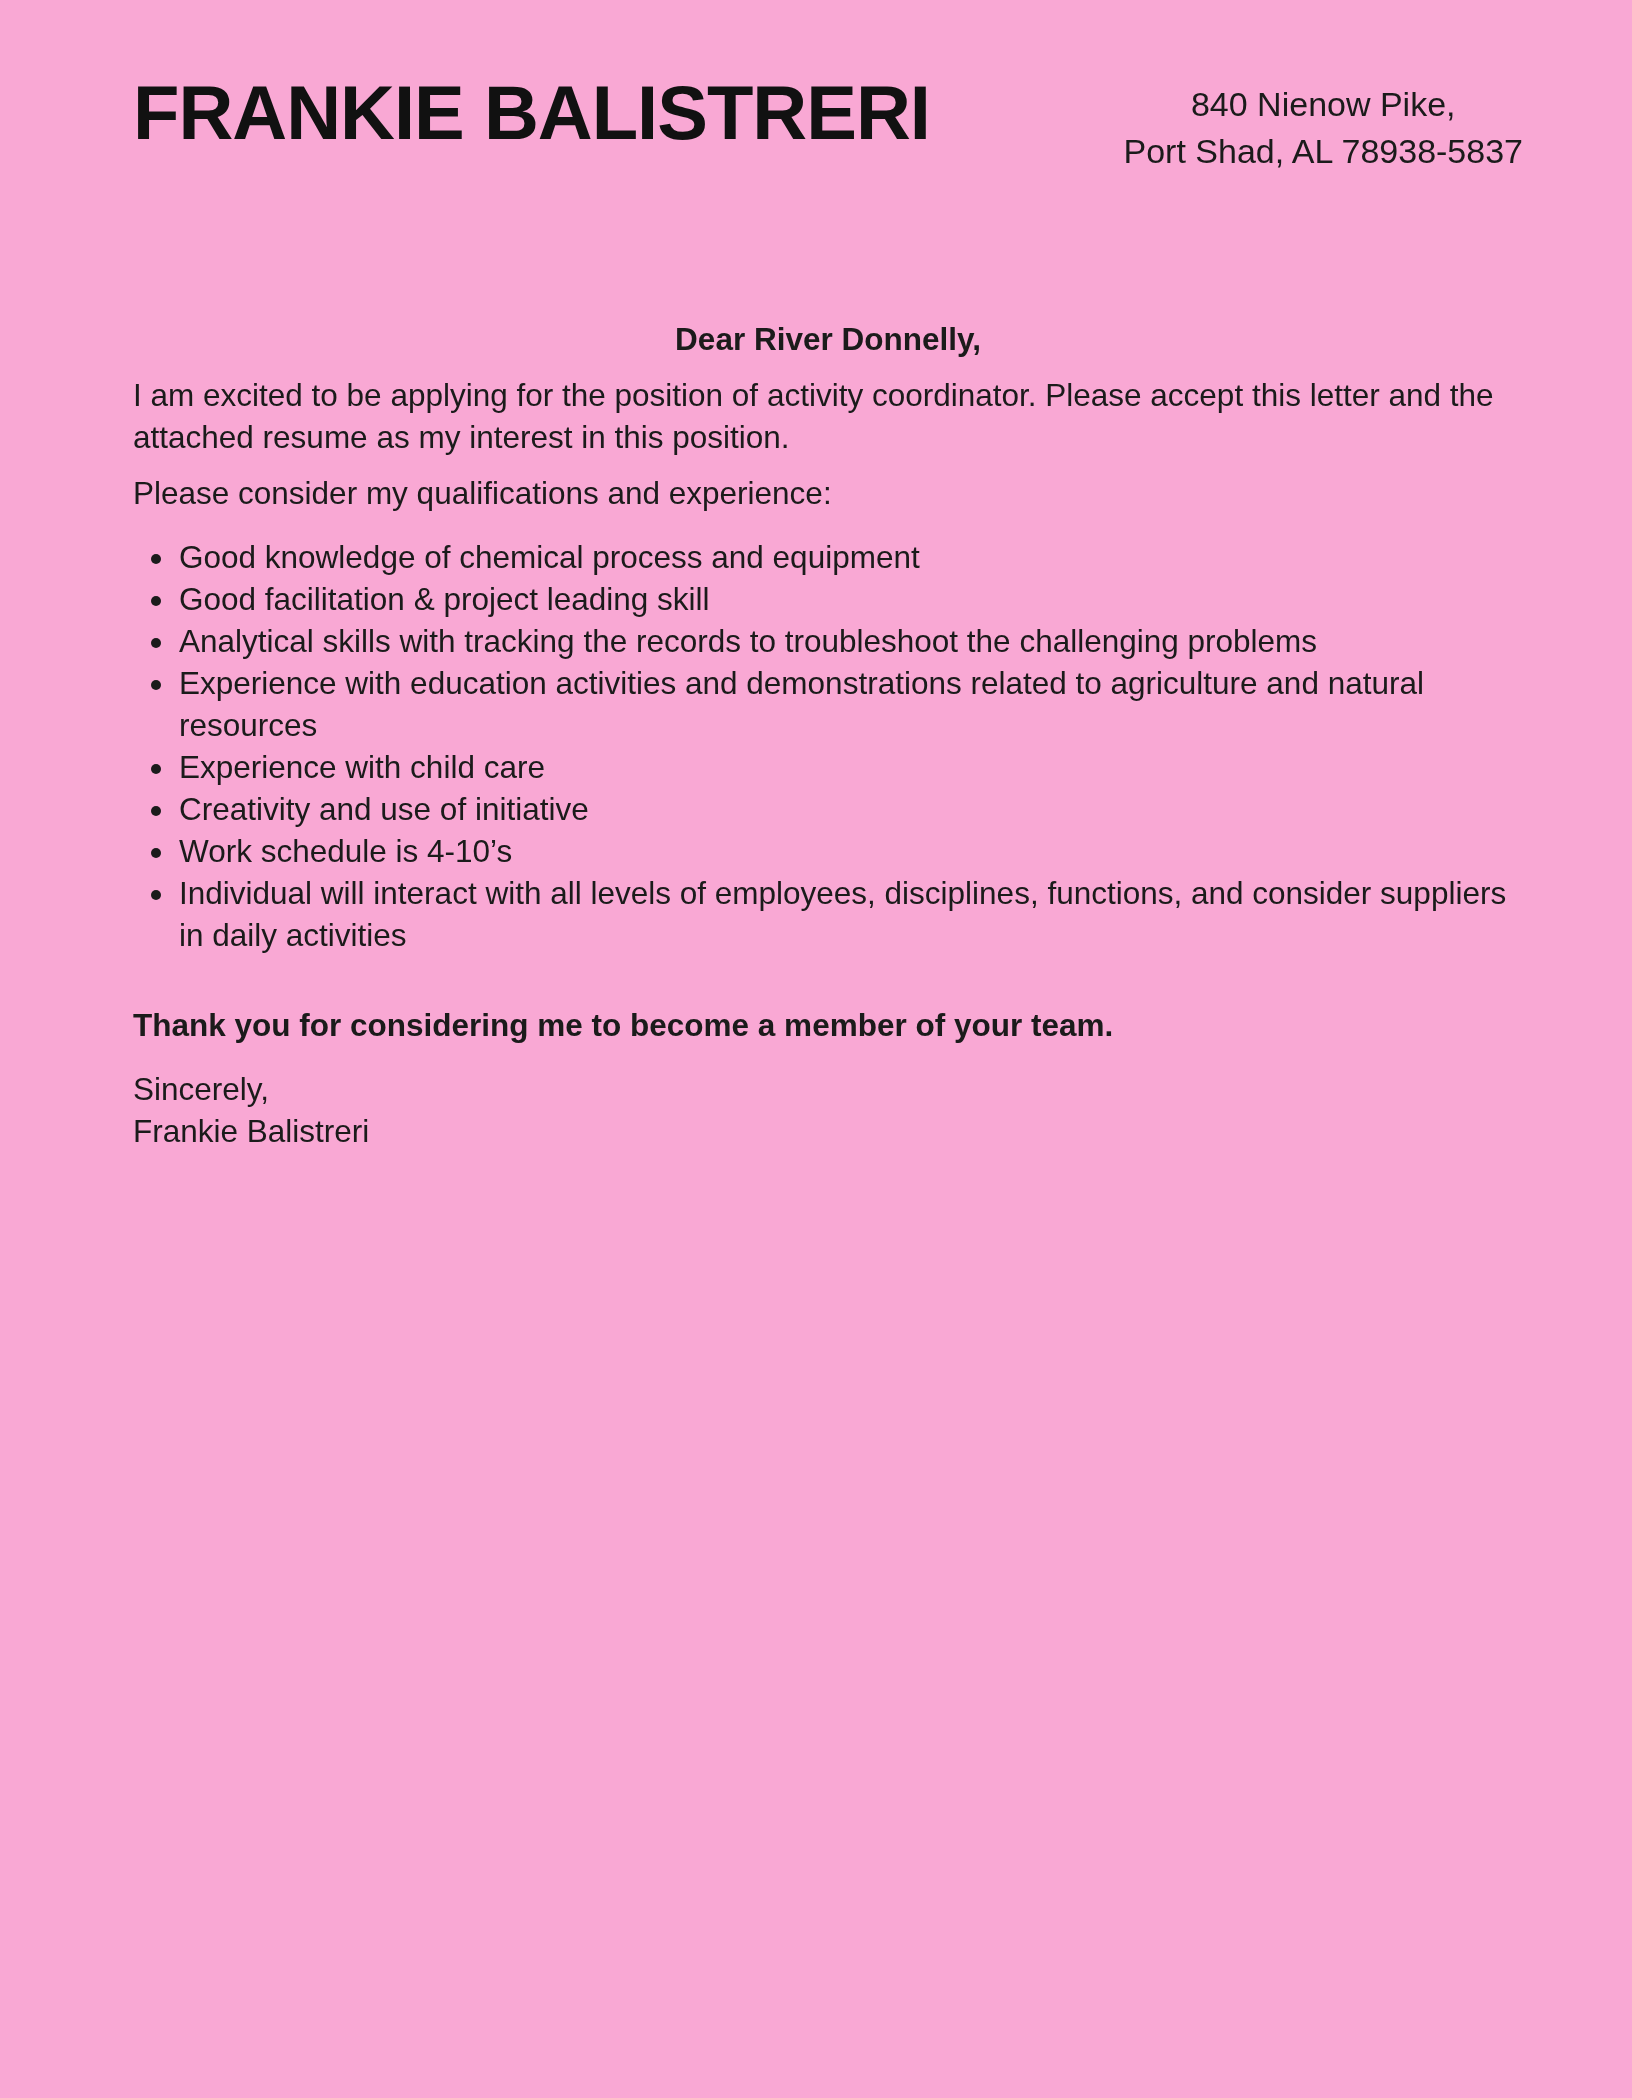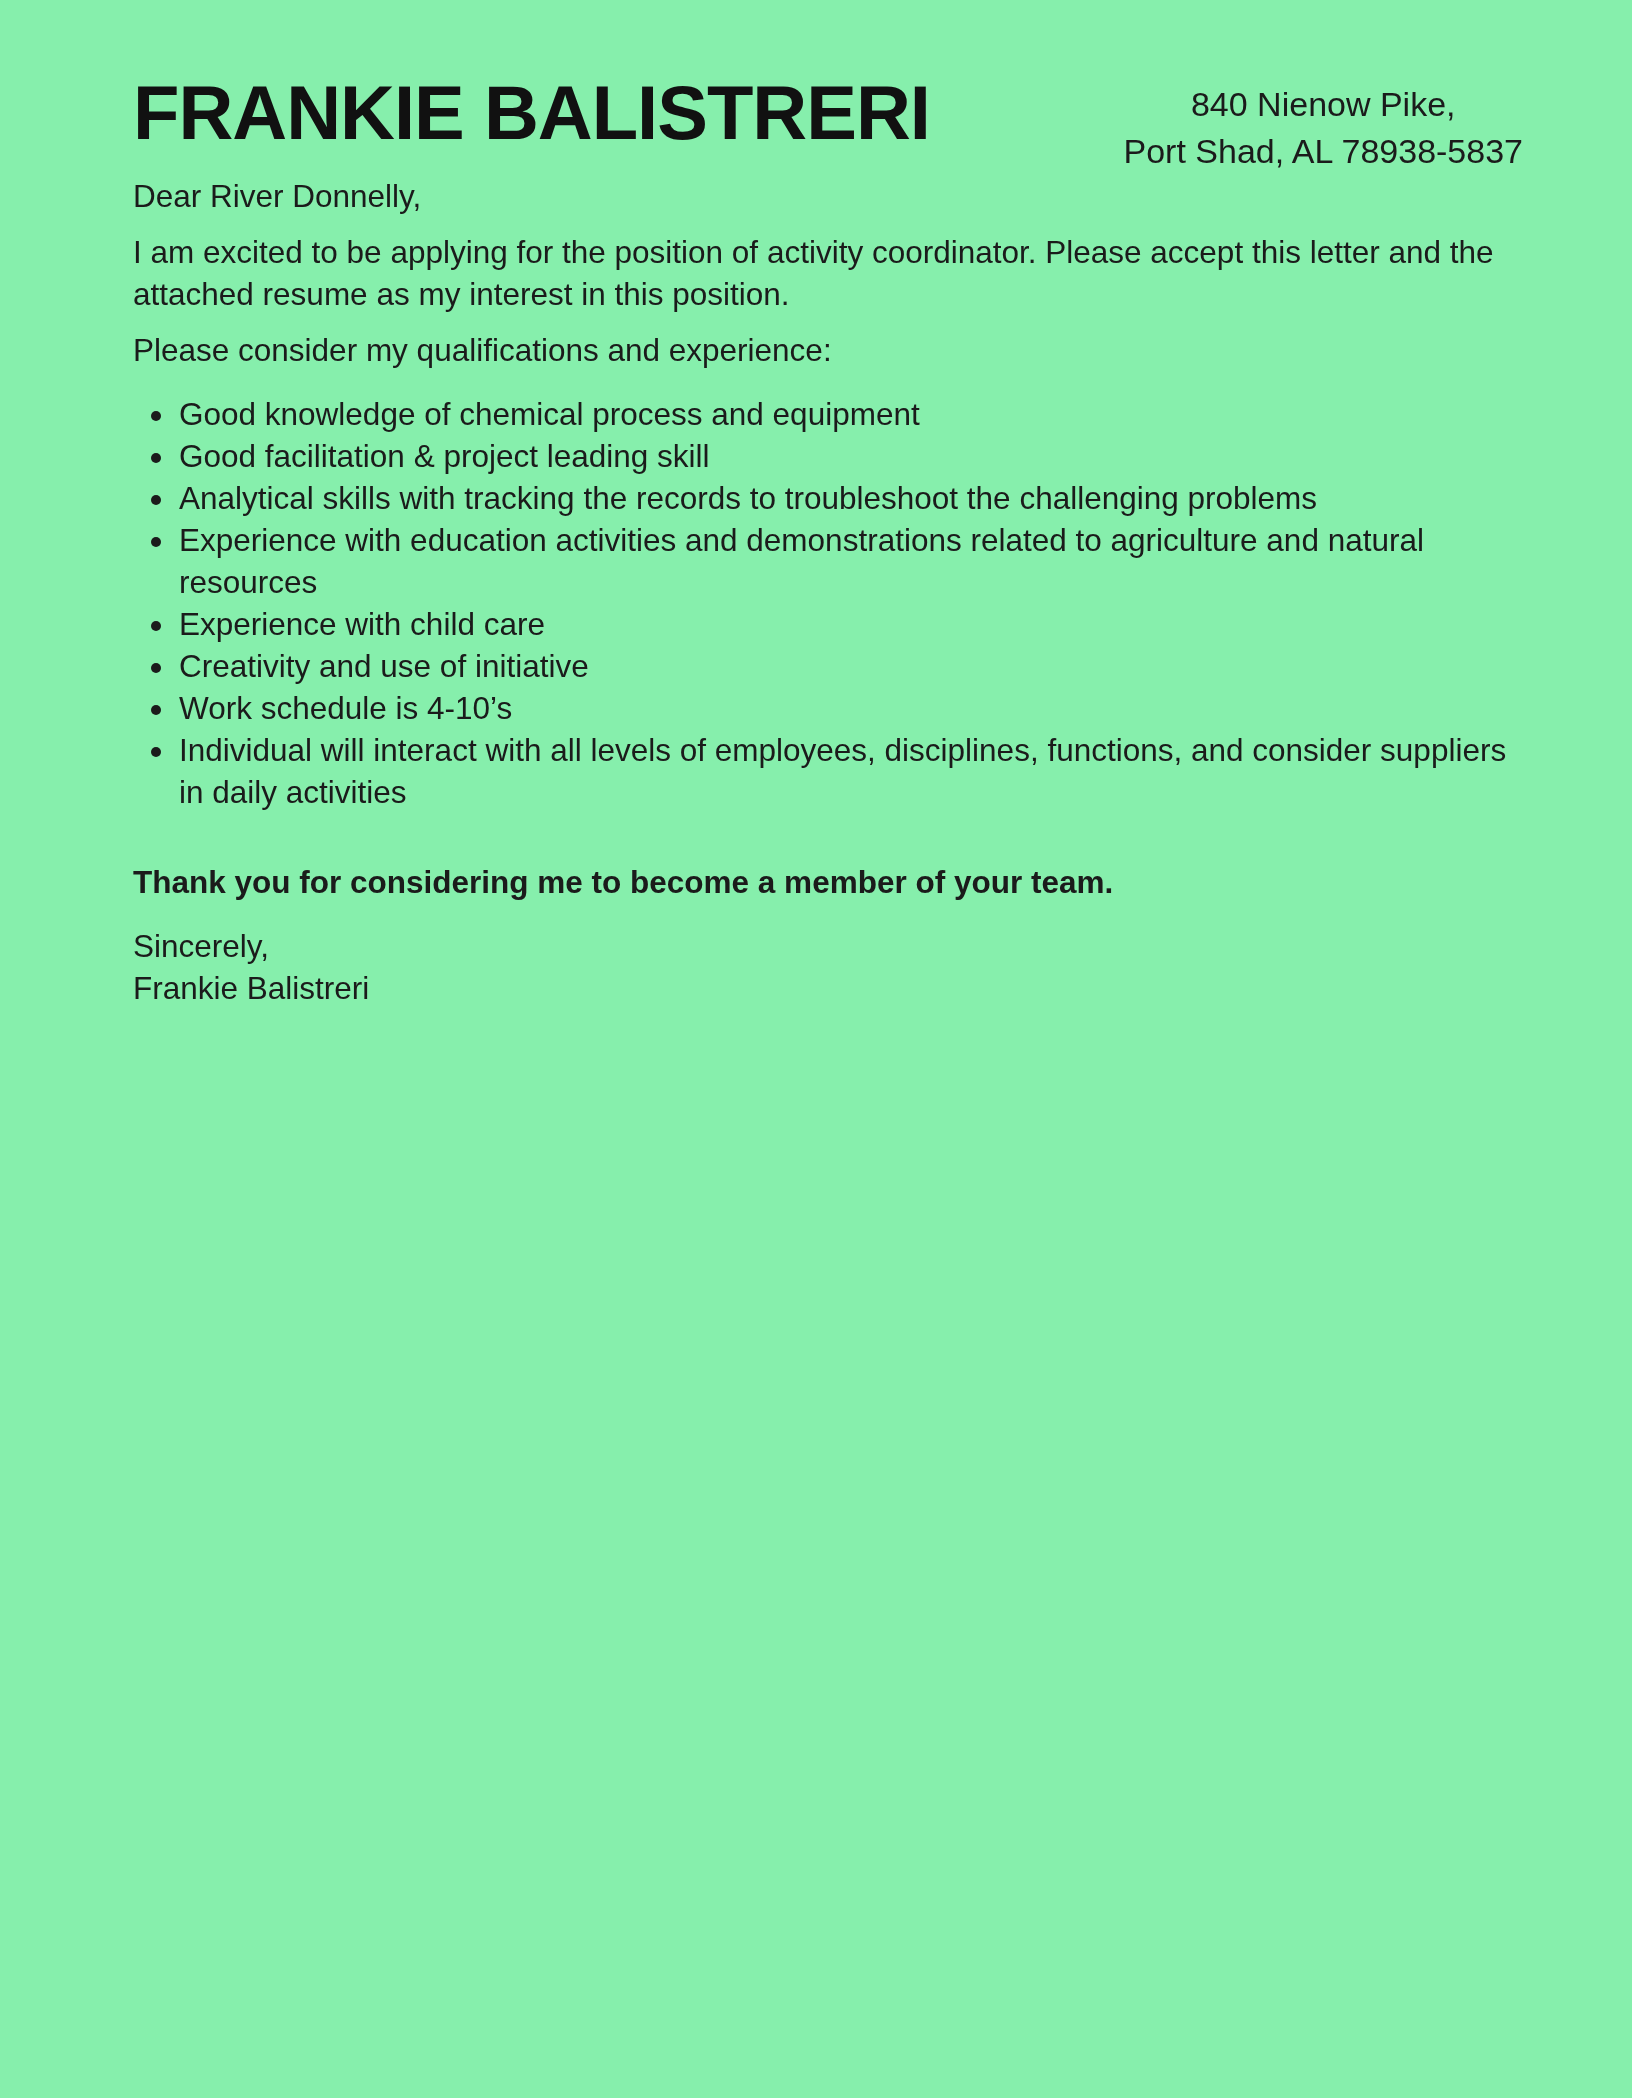"FRANKIE BALISTRERI" div.page { background: #86efac -> #f9a8d4 }
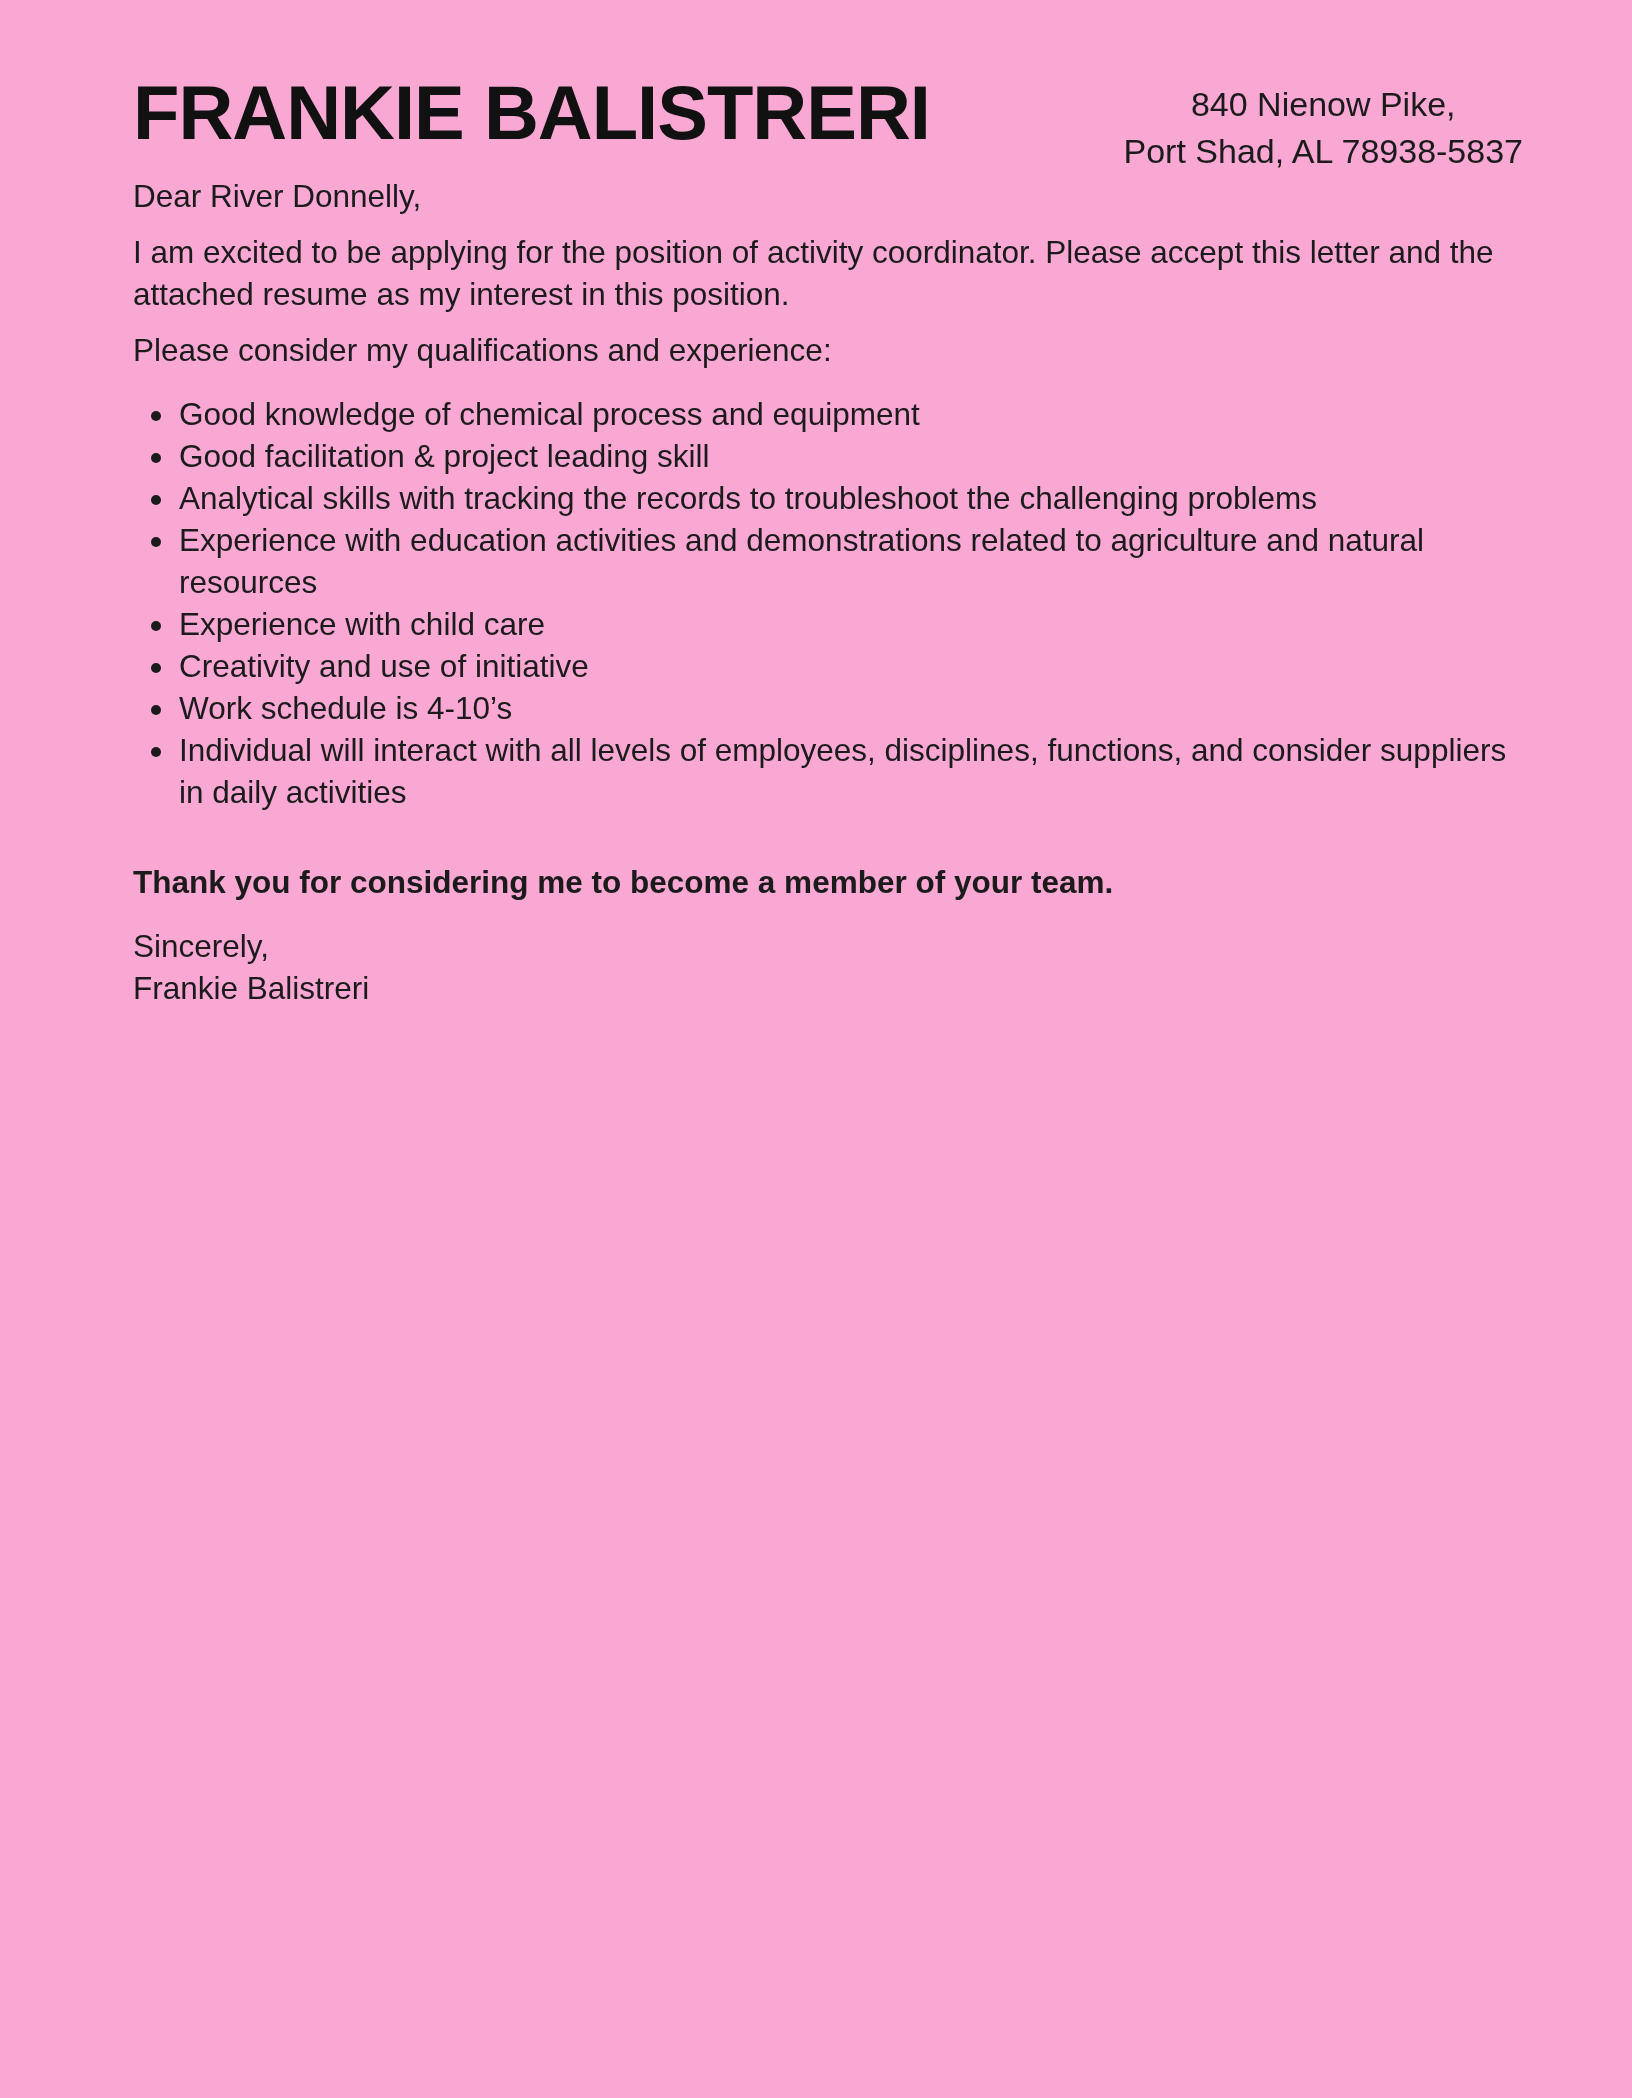"Dear River Donnelly," .greeting { font-weight: 400 -> 700; margin-top: none -> 143px; text-align: none -> center }
